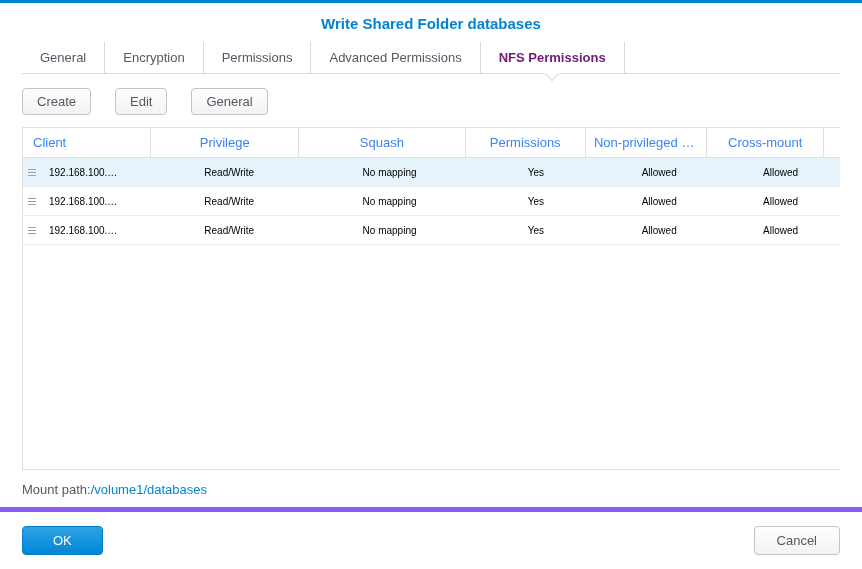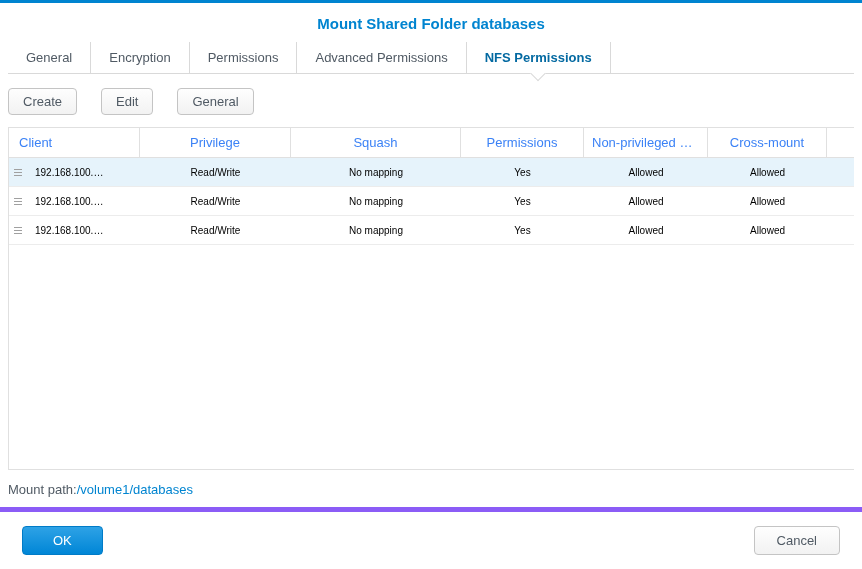"Mount Shared Folder databases" div.dialog-title { text: Mount -> Write }
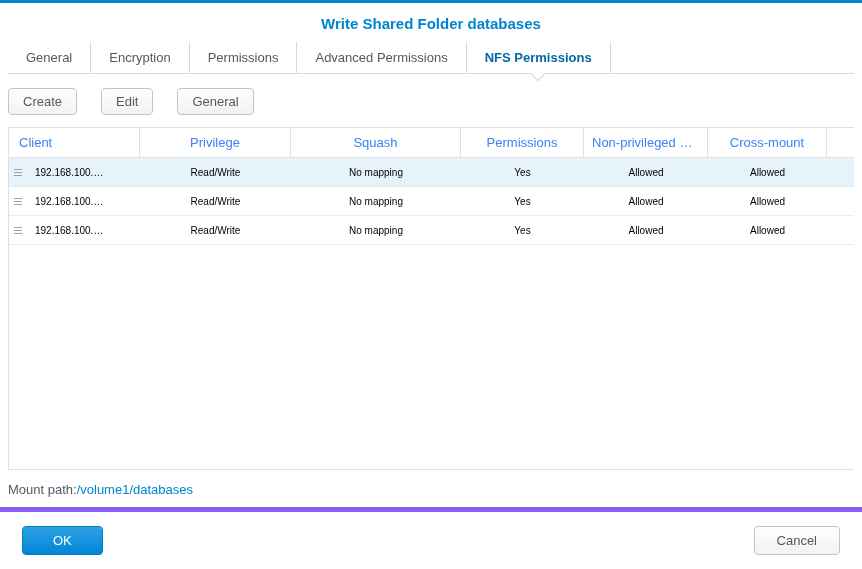"General" .content-area { padding: 0 8px -> 0 22px }
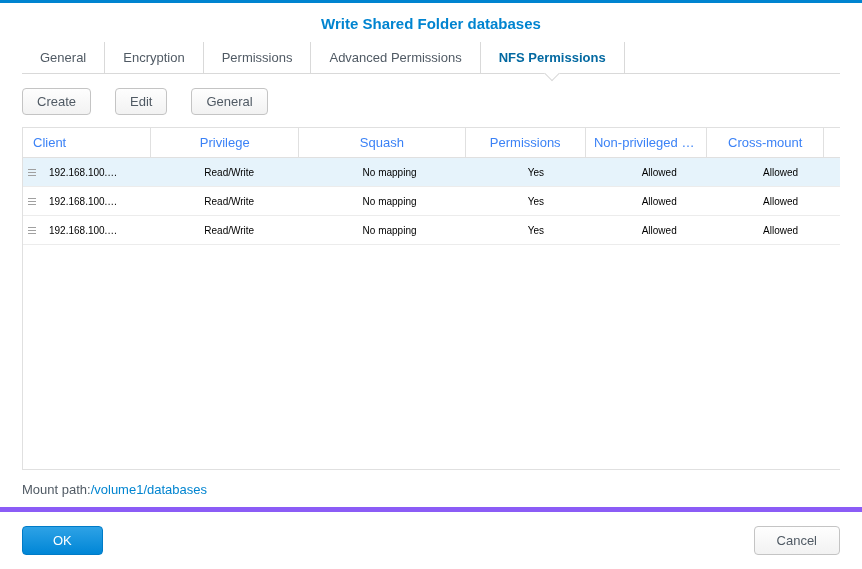"NFS Permissions" .tab.active { color: #0369a1 -> #701a75 }
